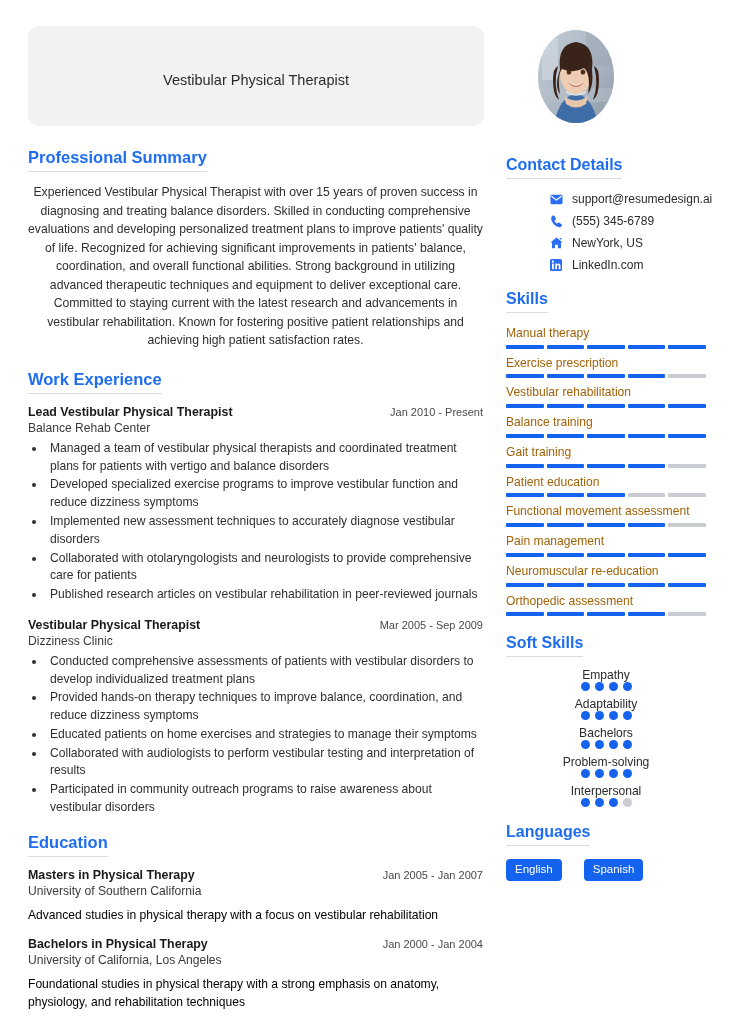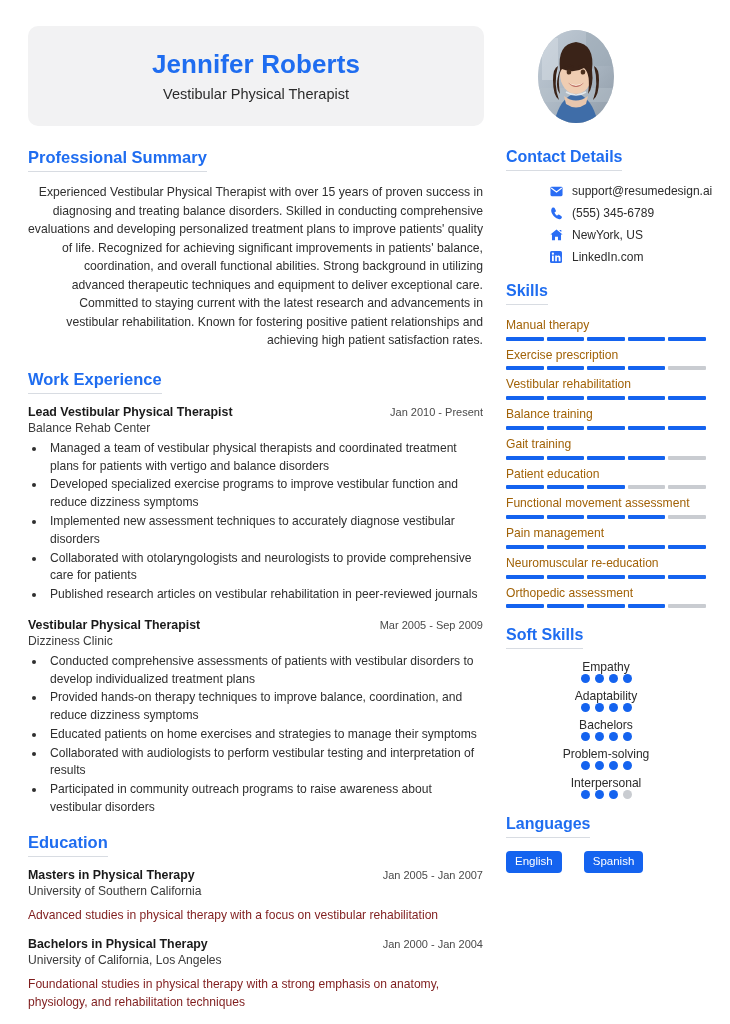"Jennifer Roberts" div.full-name { html: <div>Jennifer Roberts</div> -> none }
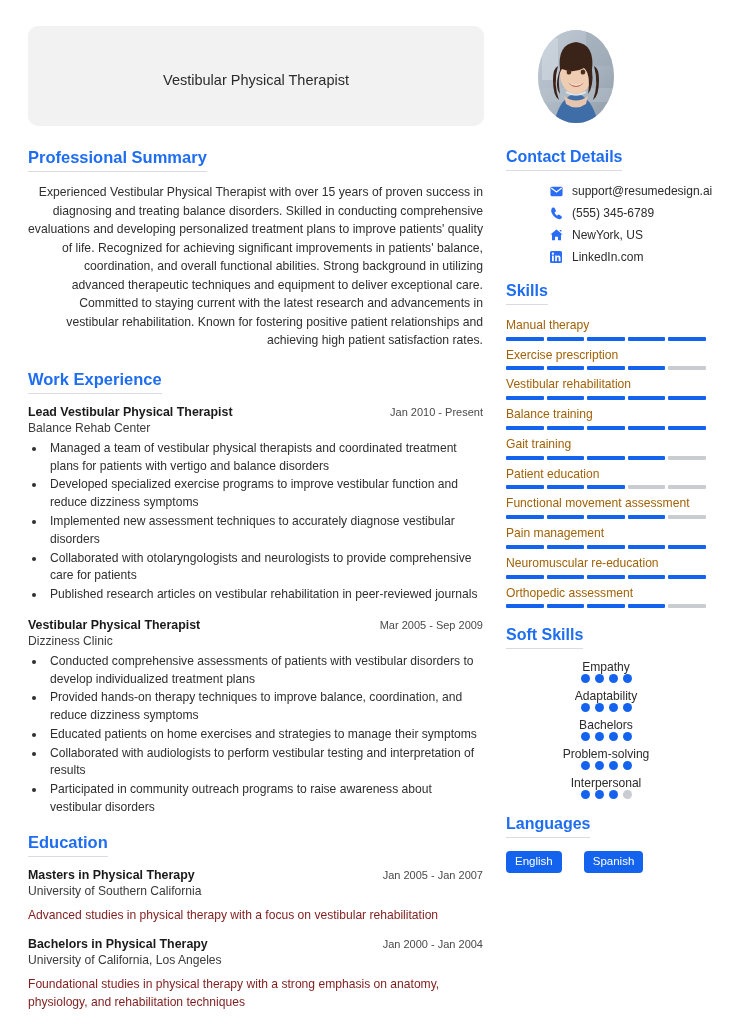"Contact Details" .right-col { top: 148px -> 156px }
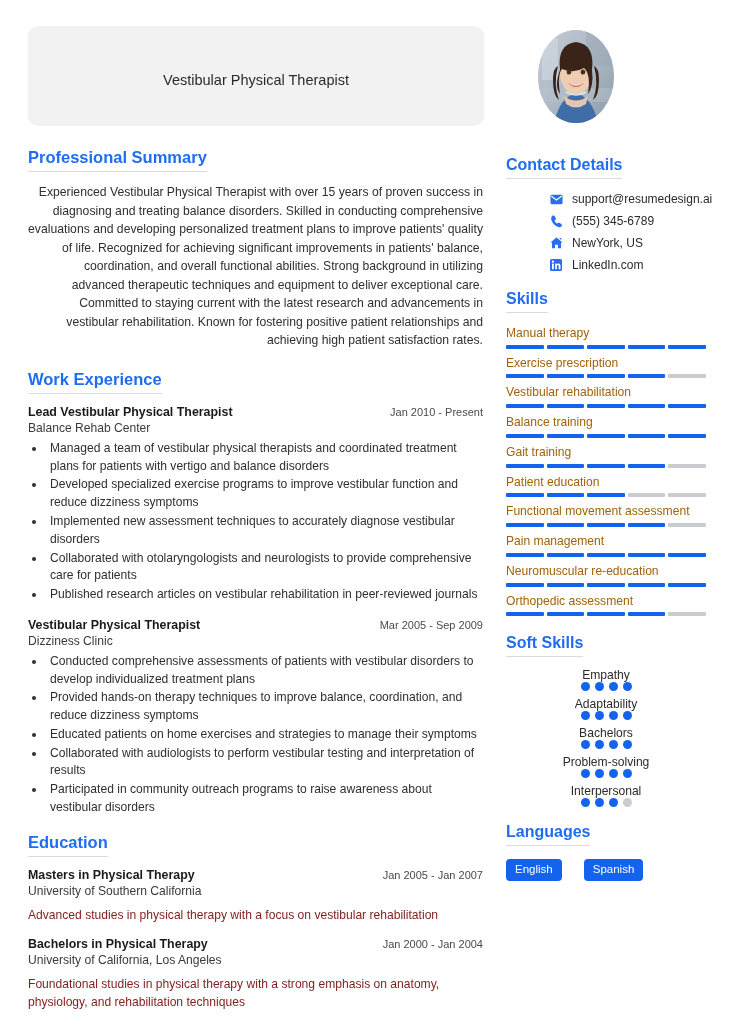"Experienced Vestibular Physical" .summary-text { text-align: right -> center }
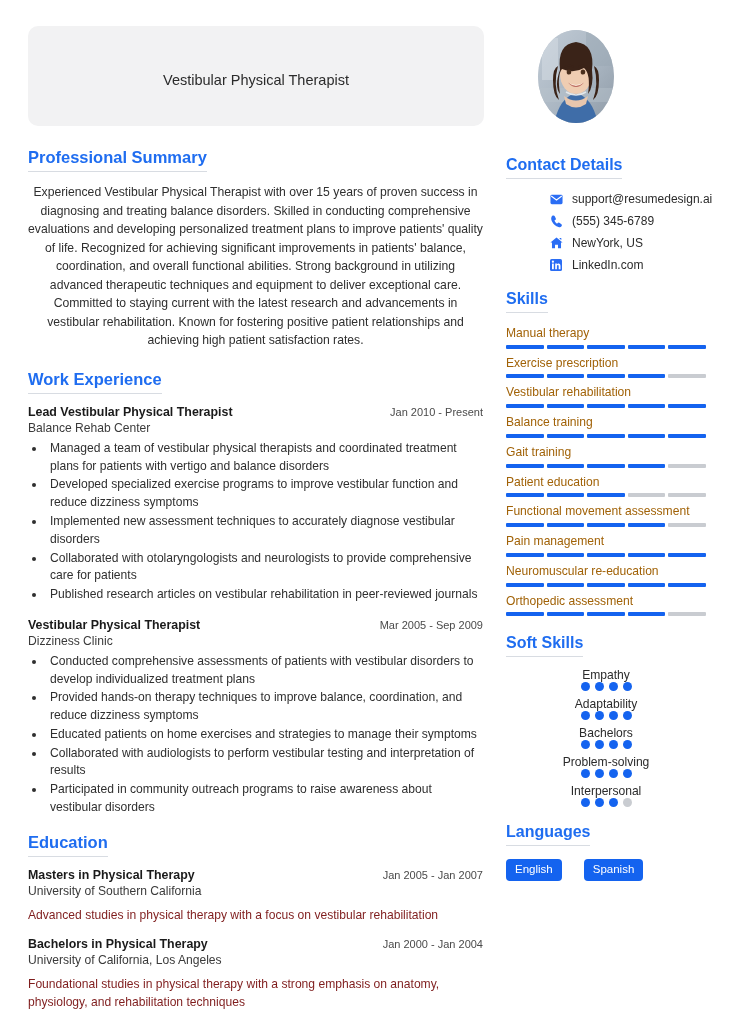"Advanced studies in physical therapy" .edu-desc { color: #7f1d1d -> #000000 }
